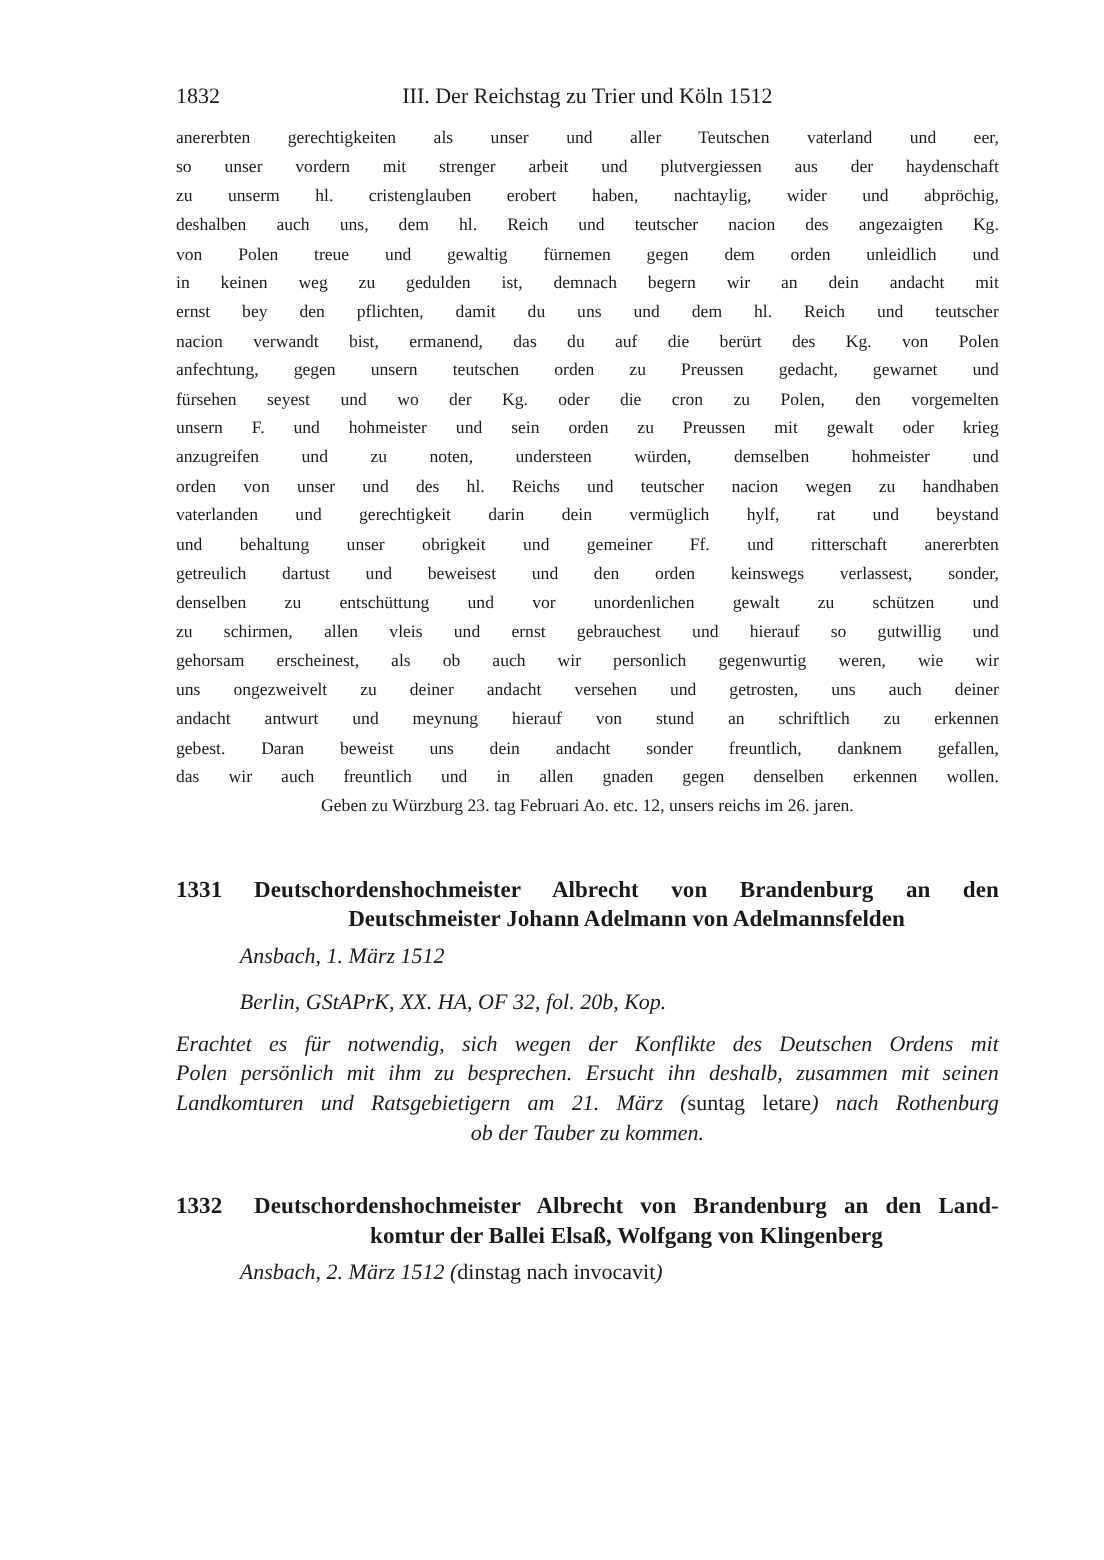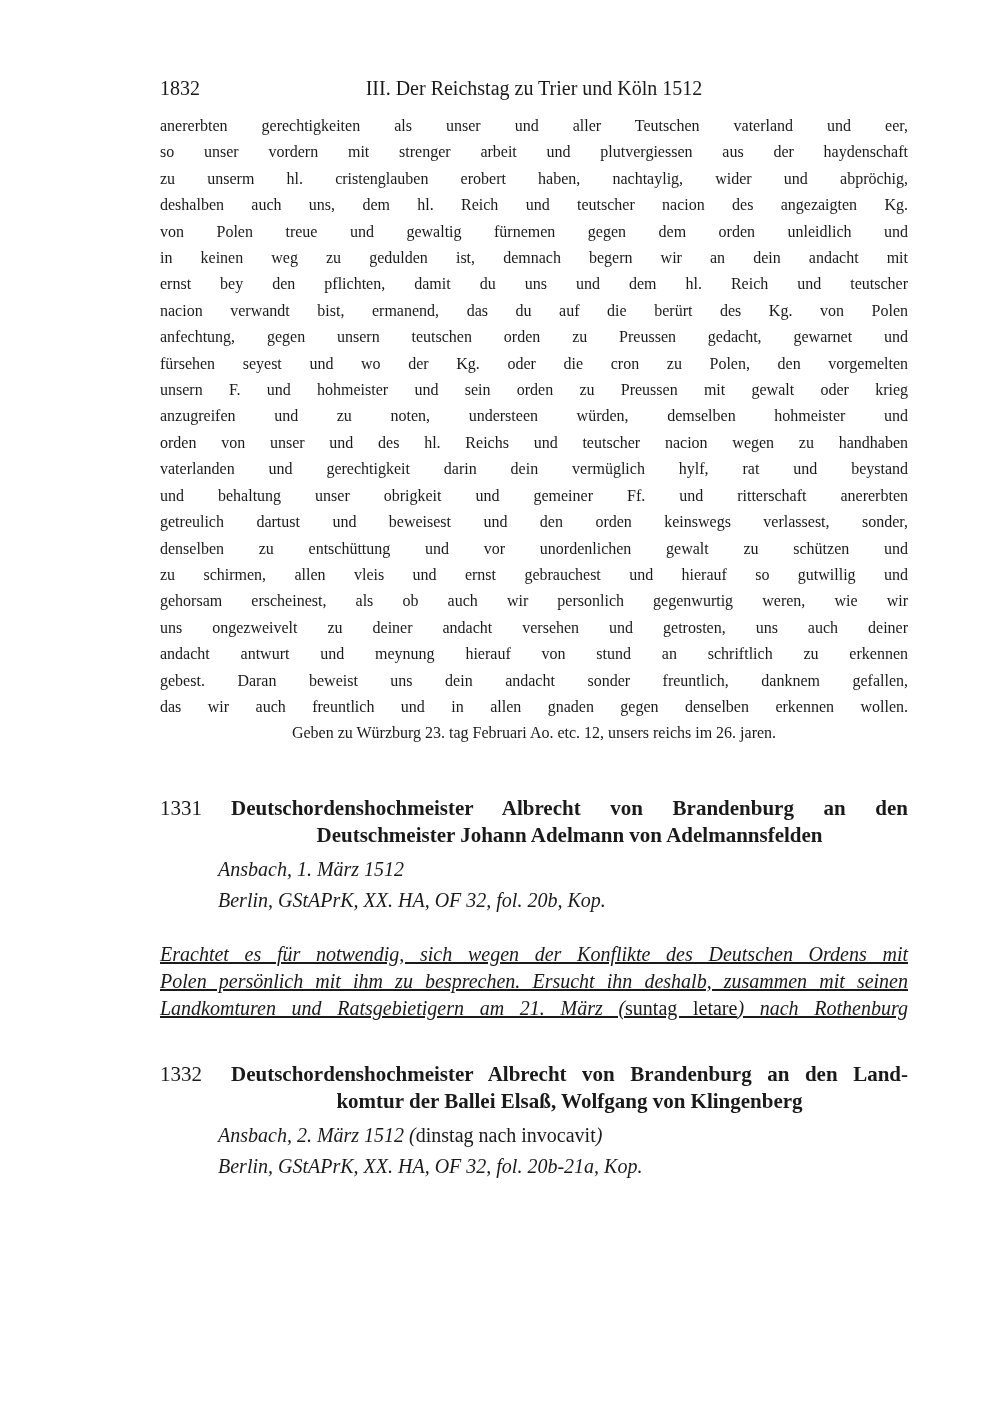"1331" .entry-num { font-weight: normal -> bold }
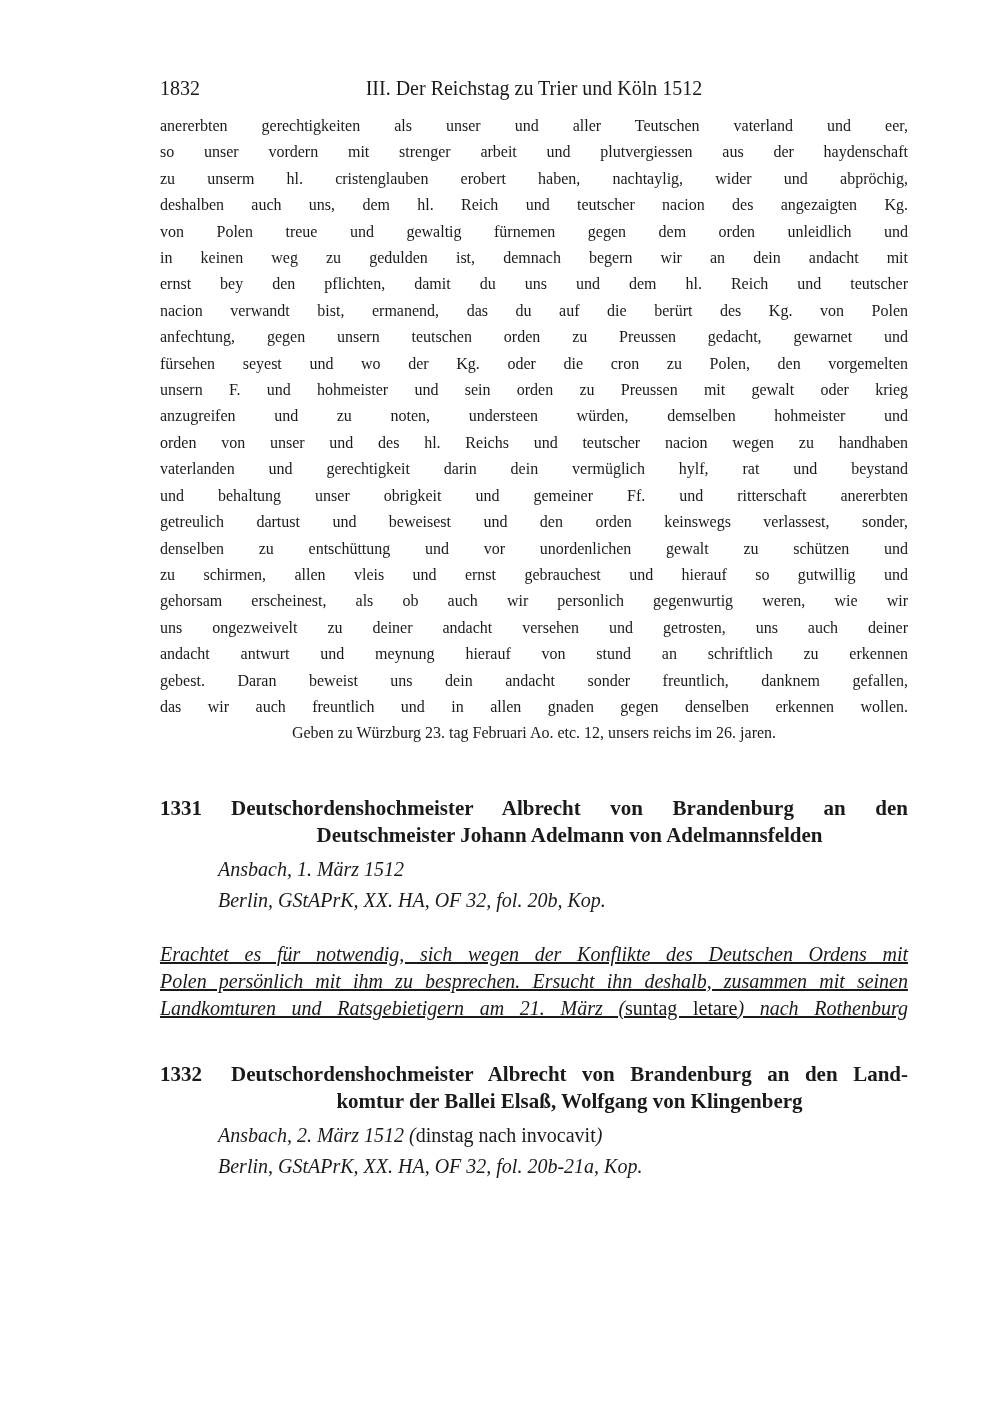"Berlin, GStAPrK, XX. HA, OF" .source-line { margin-top: 5px -> 16px }
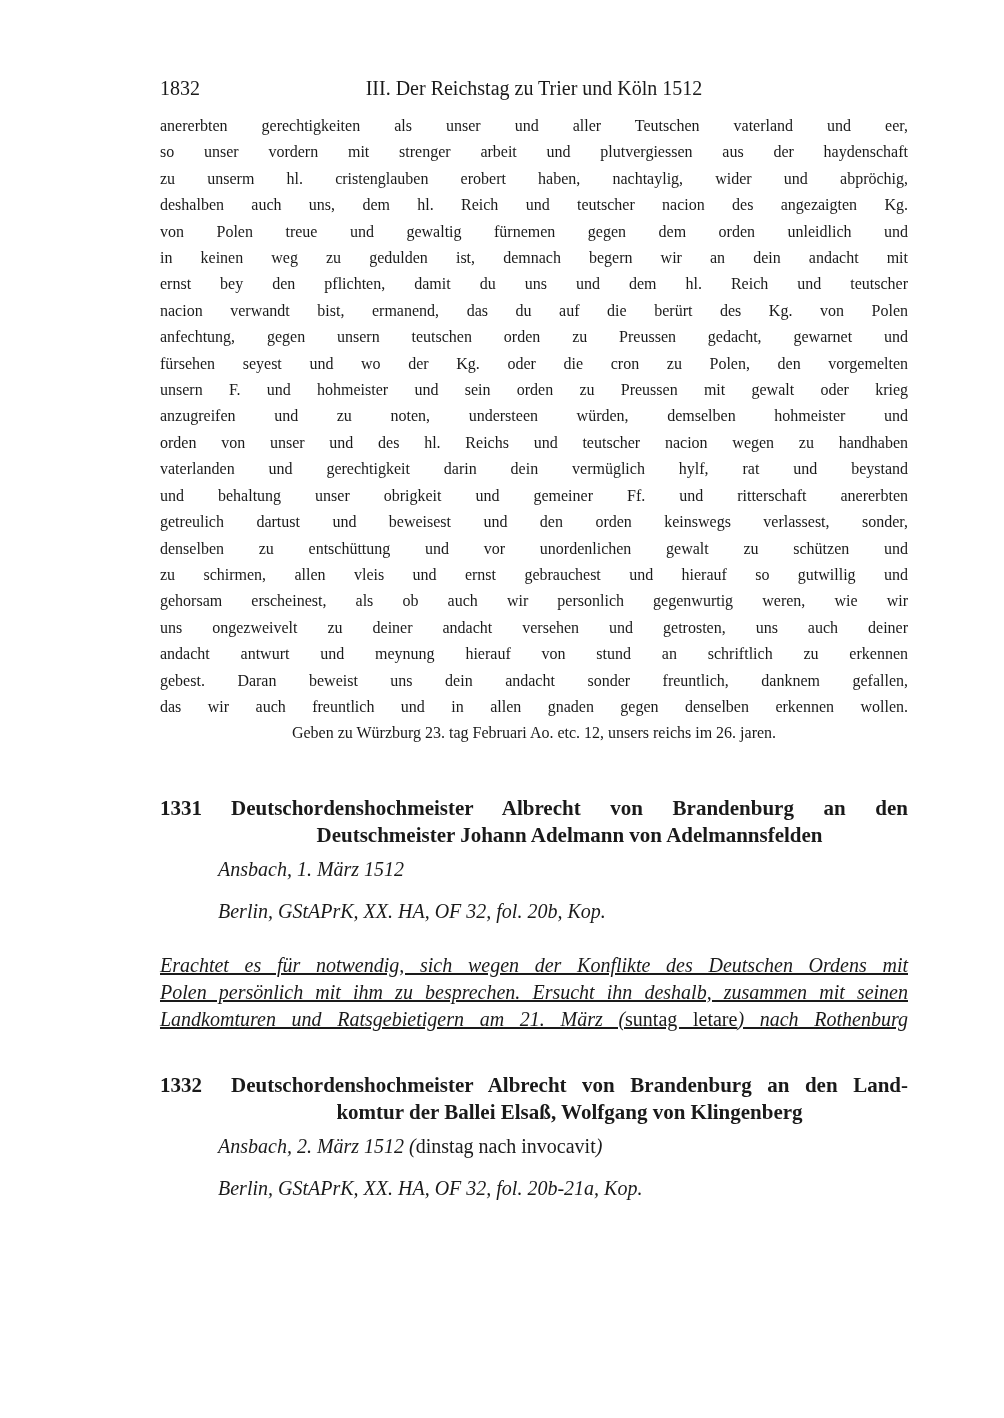"Erachtet es für notwendig, sich" .summary { margin-top: 28px -> 12px; text-decoration: underline -> none }
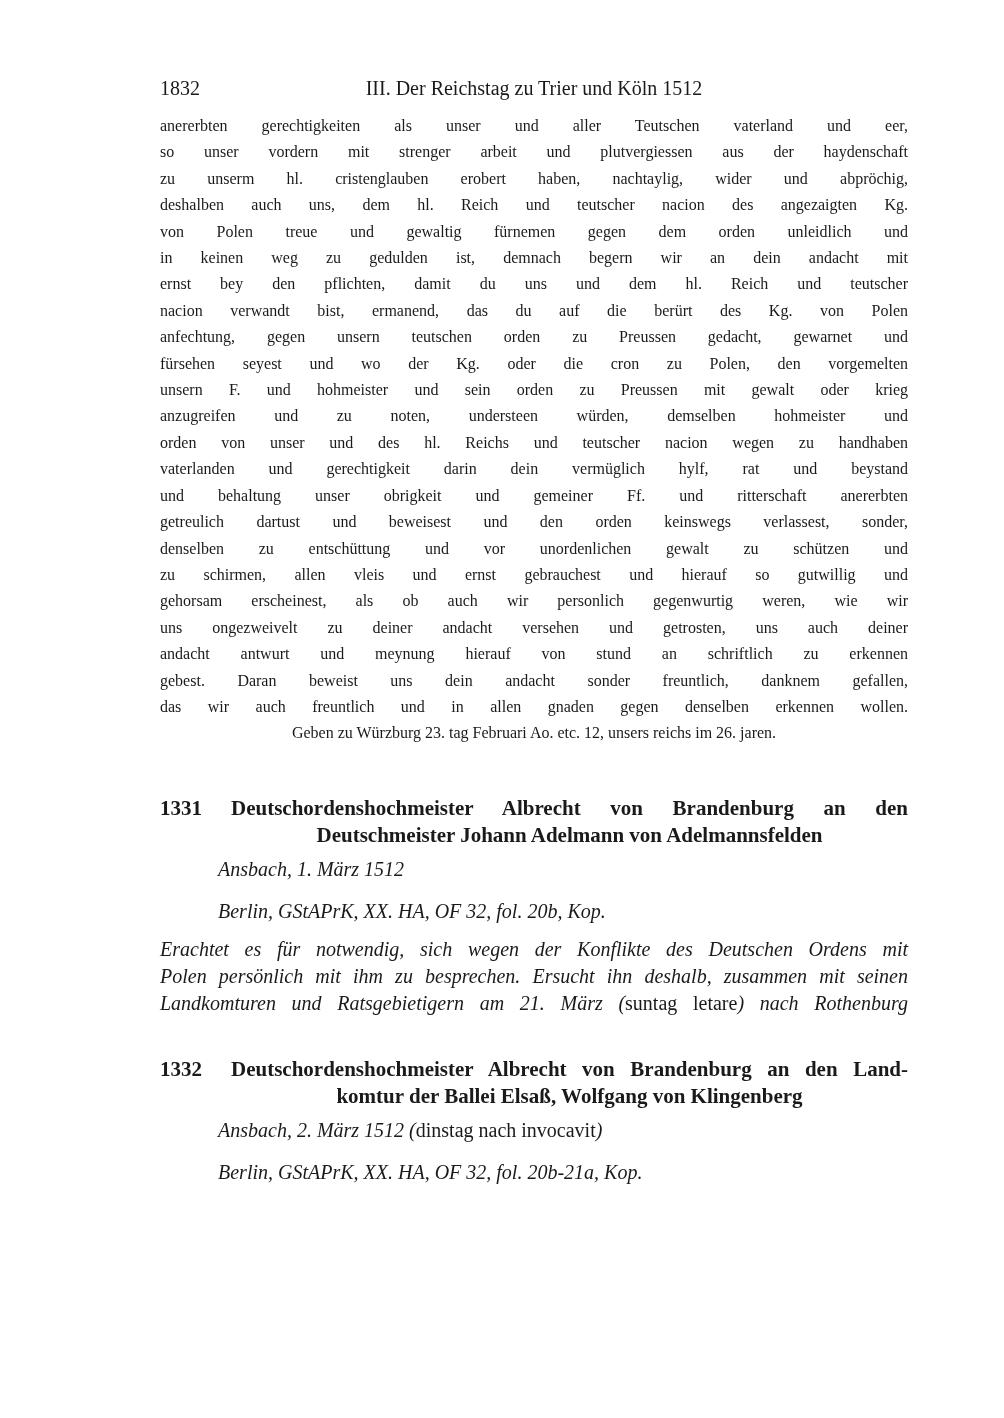"ob der Tauber zu kommen." div.lline { html: none -> <div><span>ob der Tauber zu kommen.</span><span></span><span></span></div> }
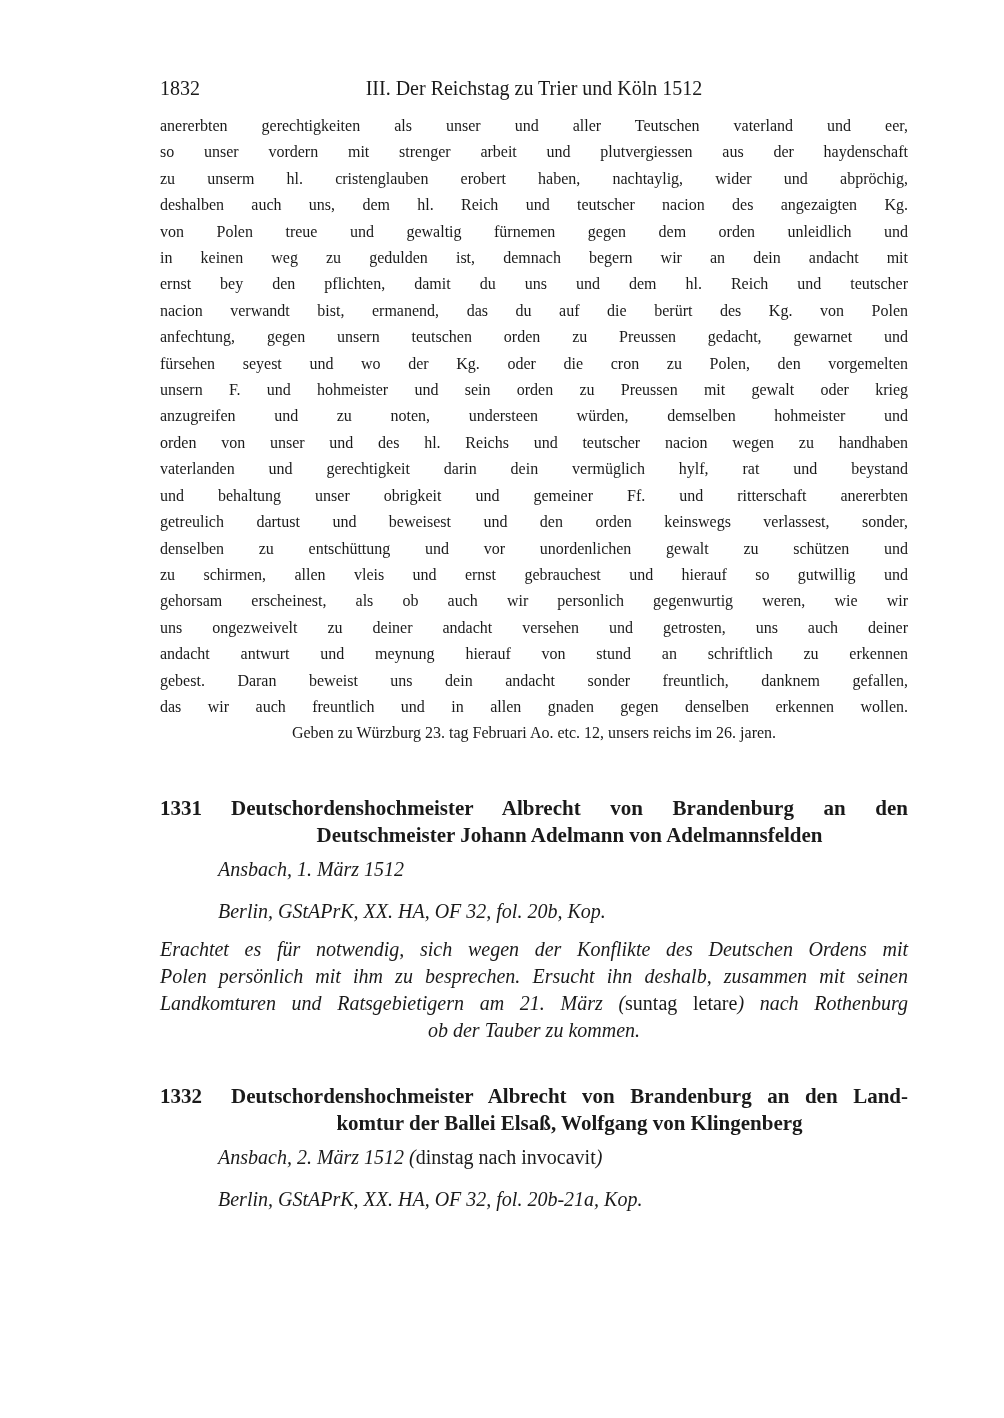"Berlin, GStAPrK, XX. HA, OF 32, fol. 20b-21a," div.source-line { html: <div>Berlin, GStAPrK, XX. HA, OF 32, fol. 20b-21a, Kop.</div> -> none }
